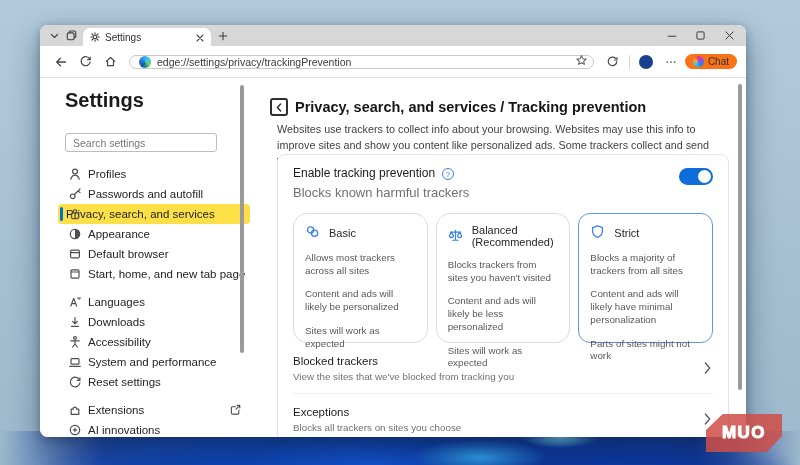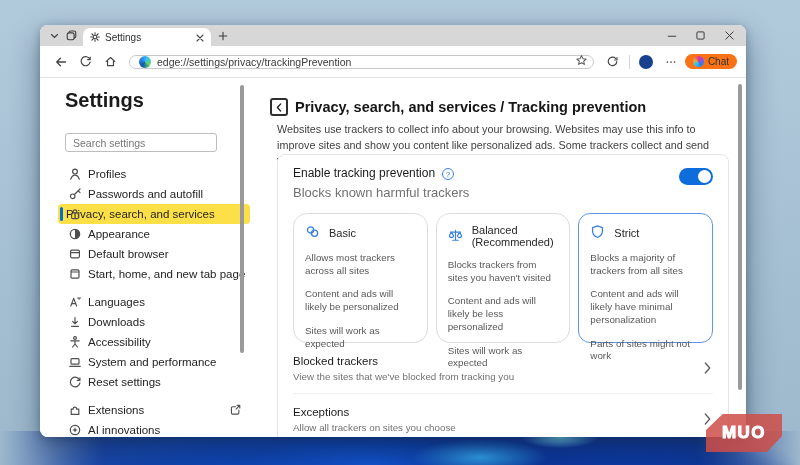"Allow all trackers on sites" div.row-sub { text: Allow -> Blocks }
